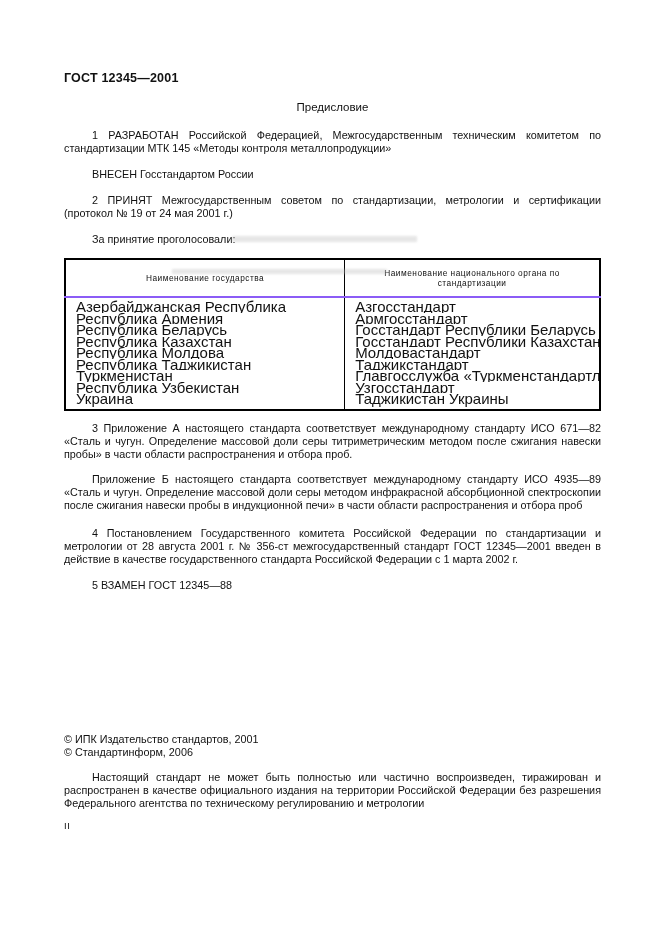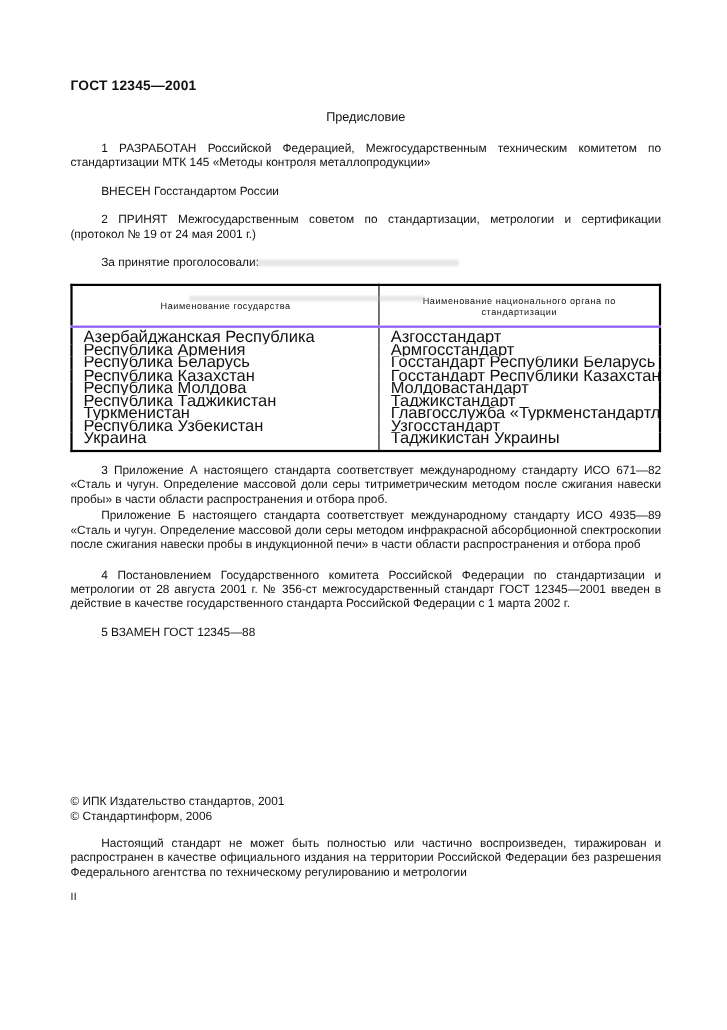"Приложение Б настоящего стандарта" .para.no-gap { margin-top: 2px -> 12px }
